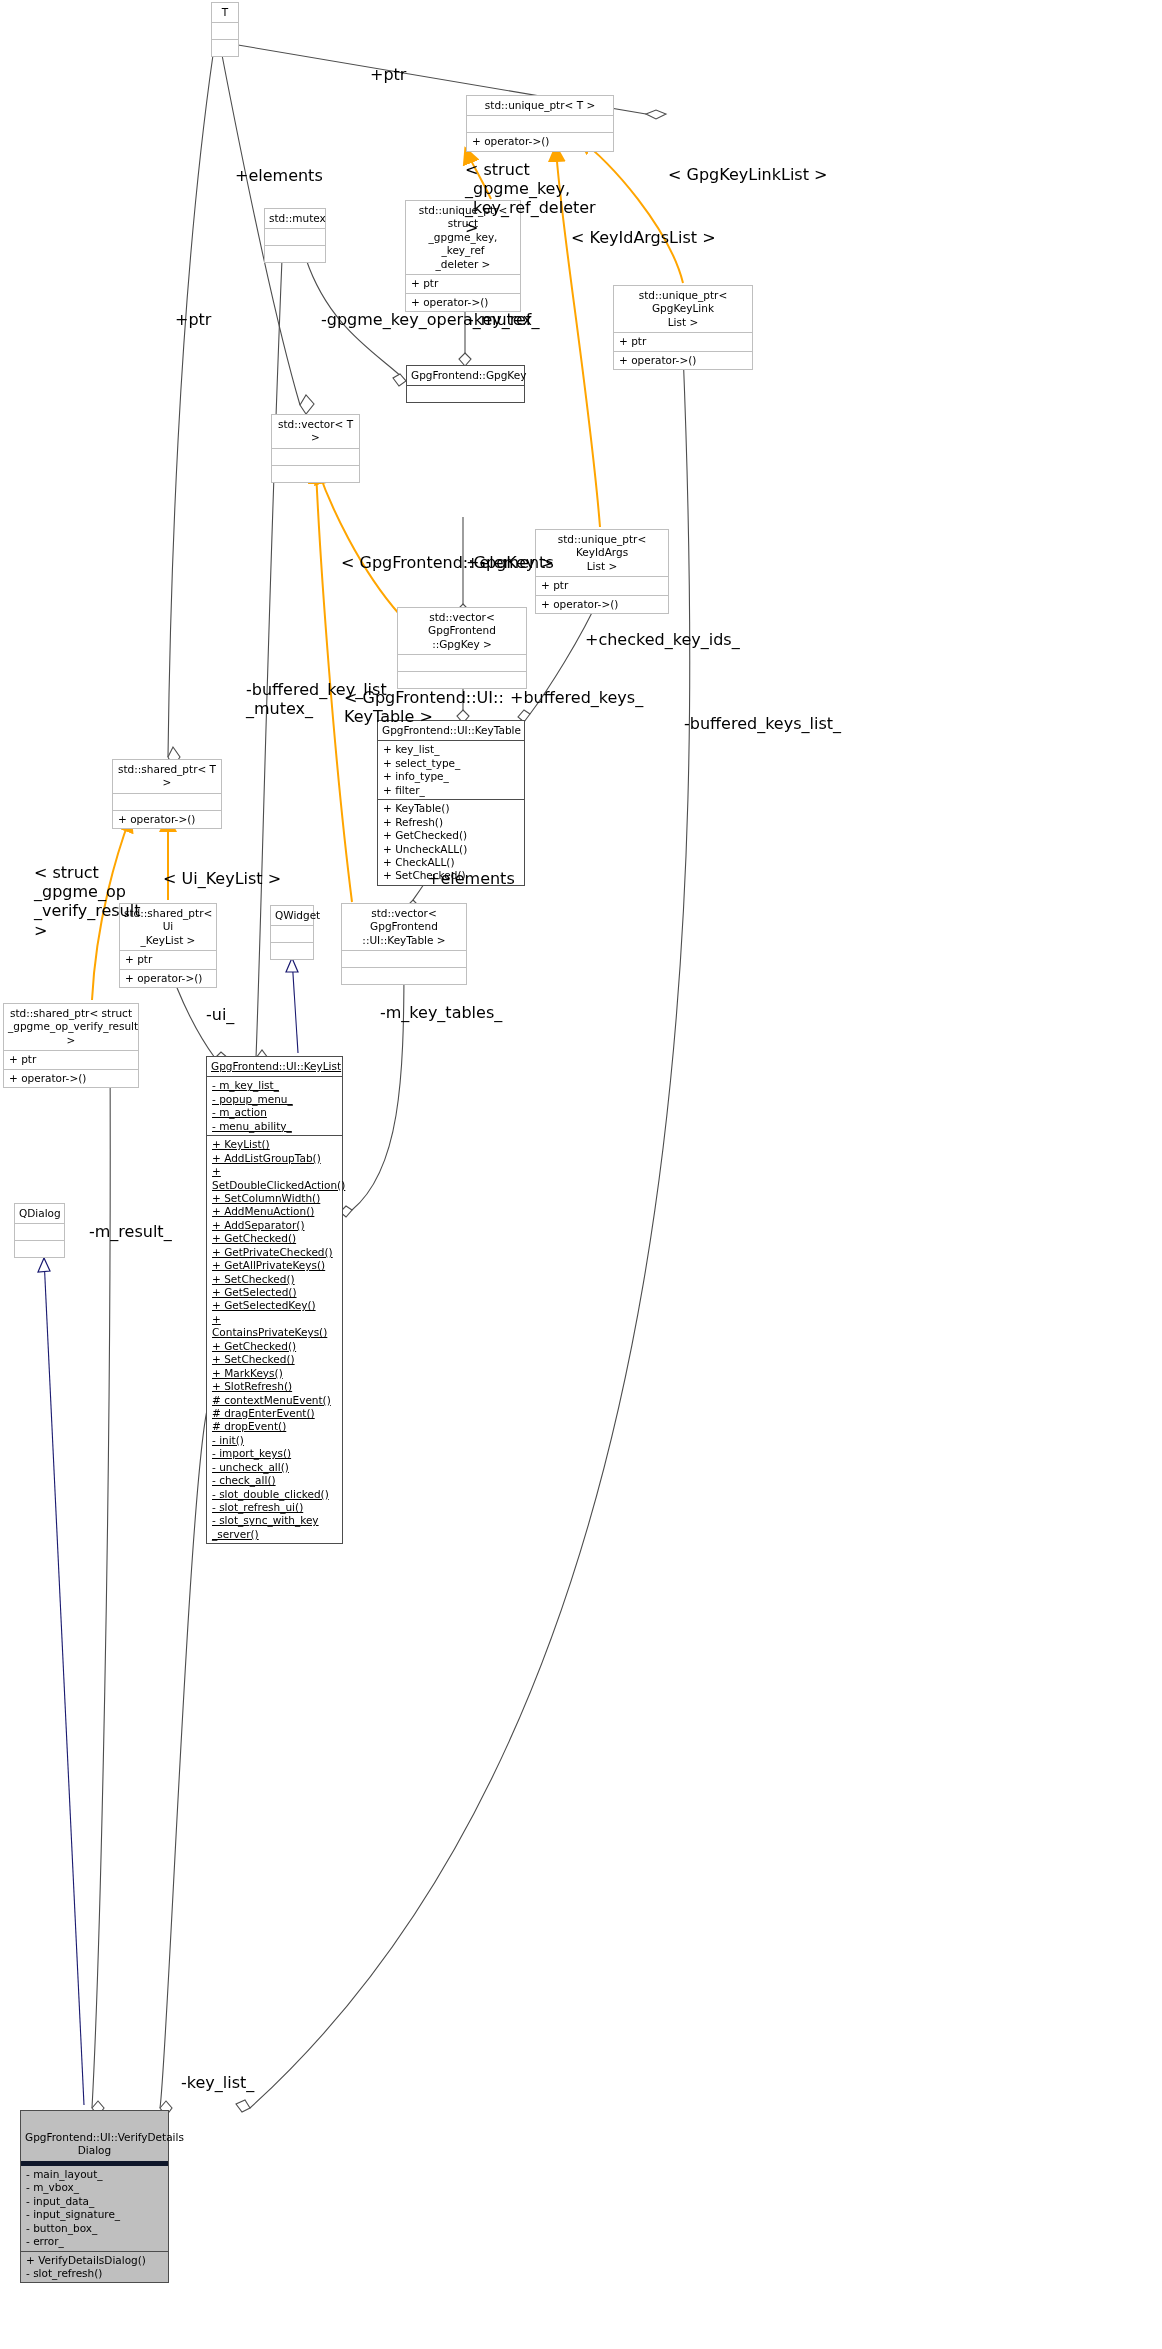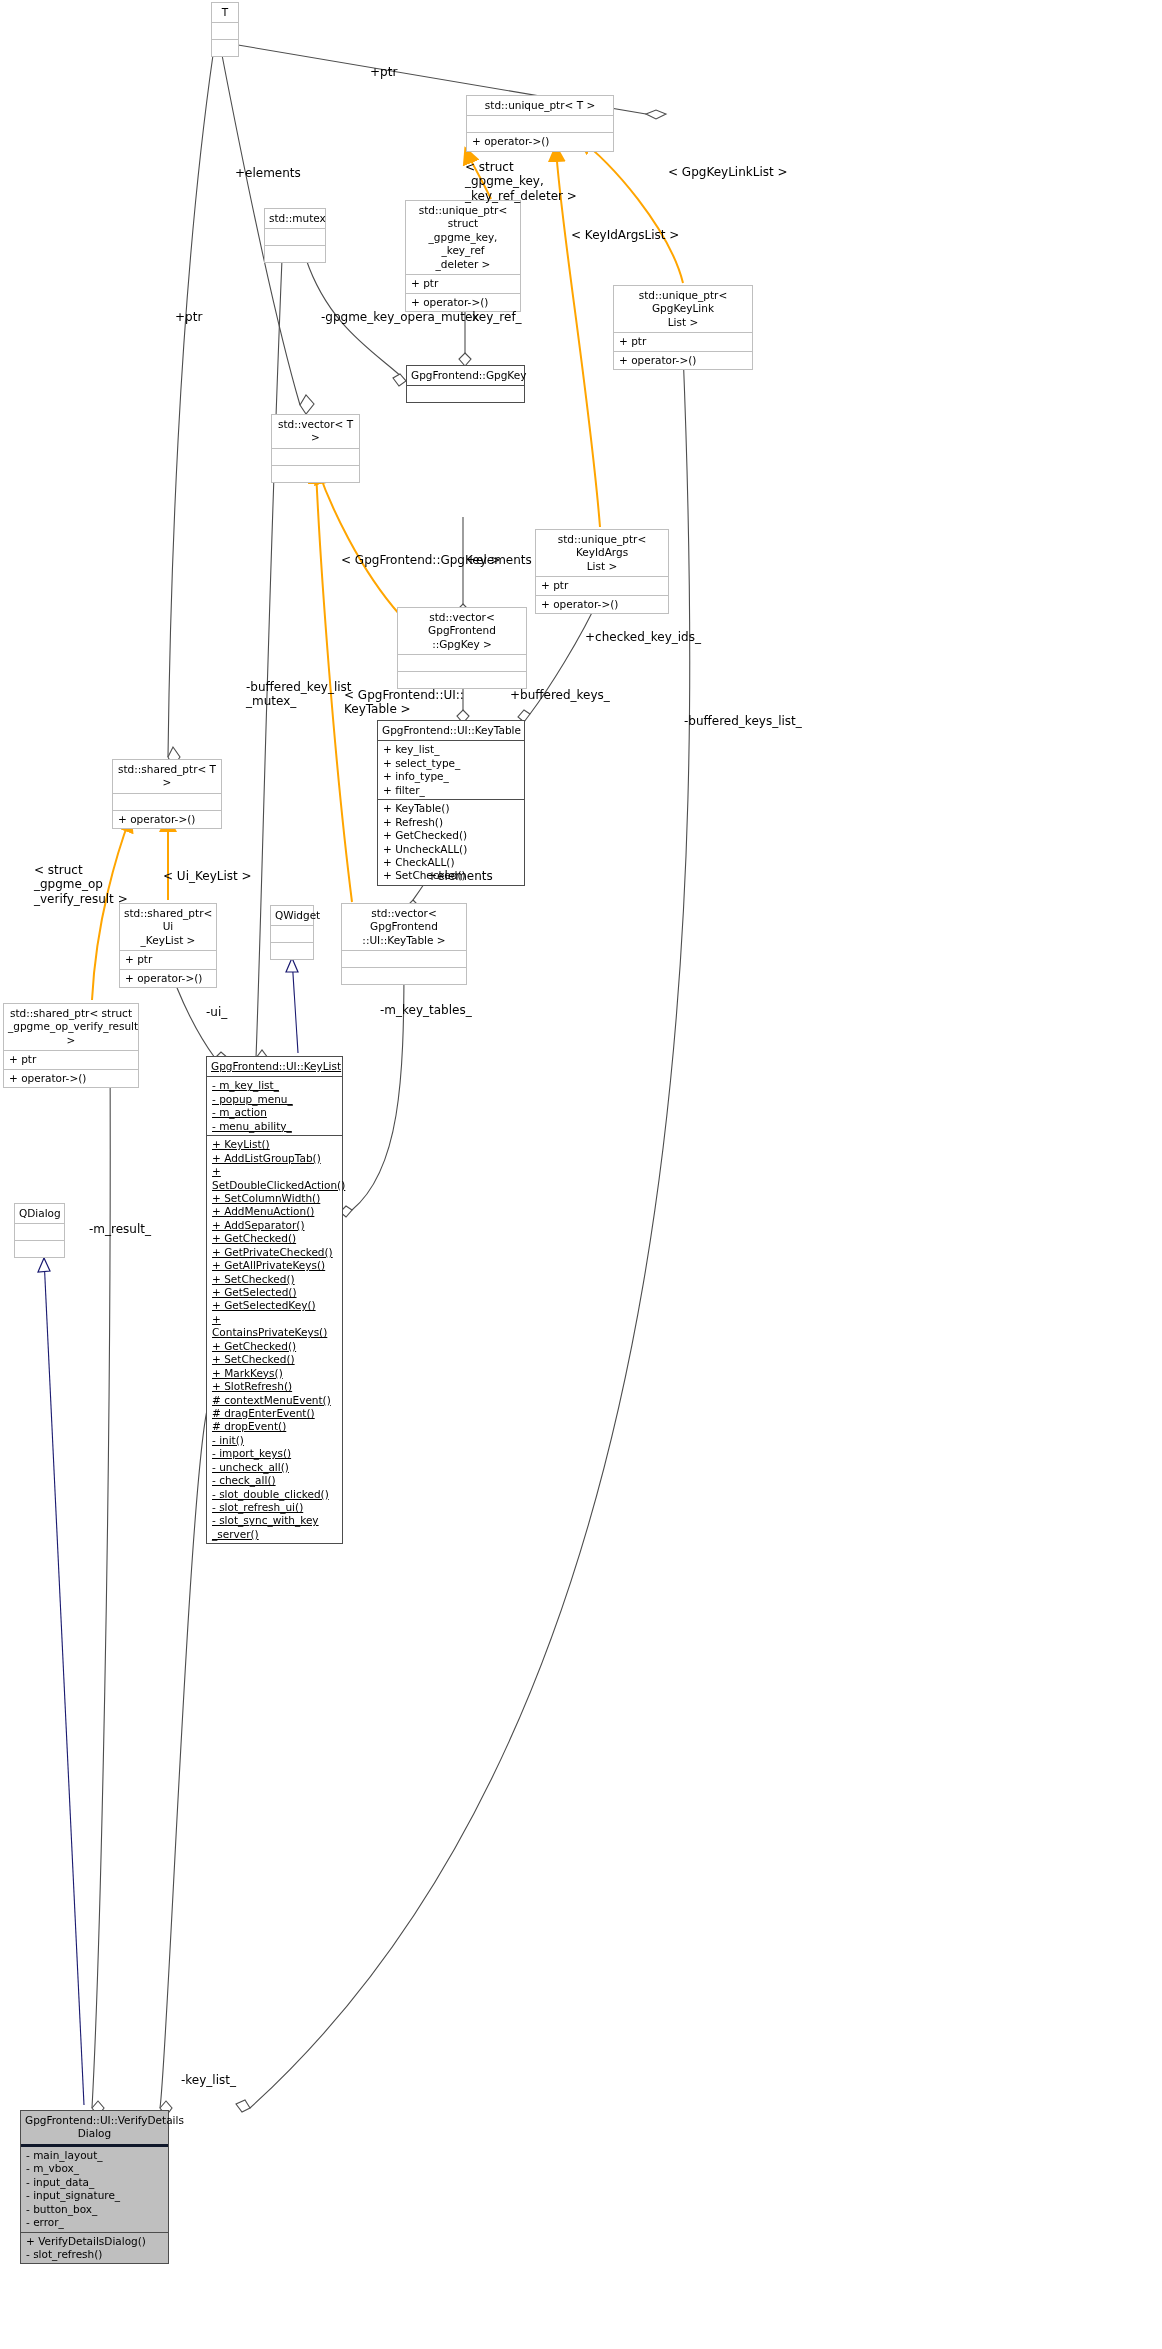"+ptr" .edge-label { font-size: 12px -> 16px }
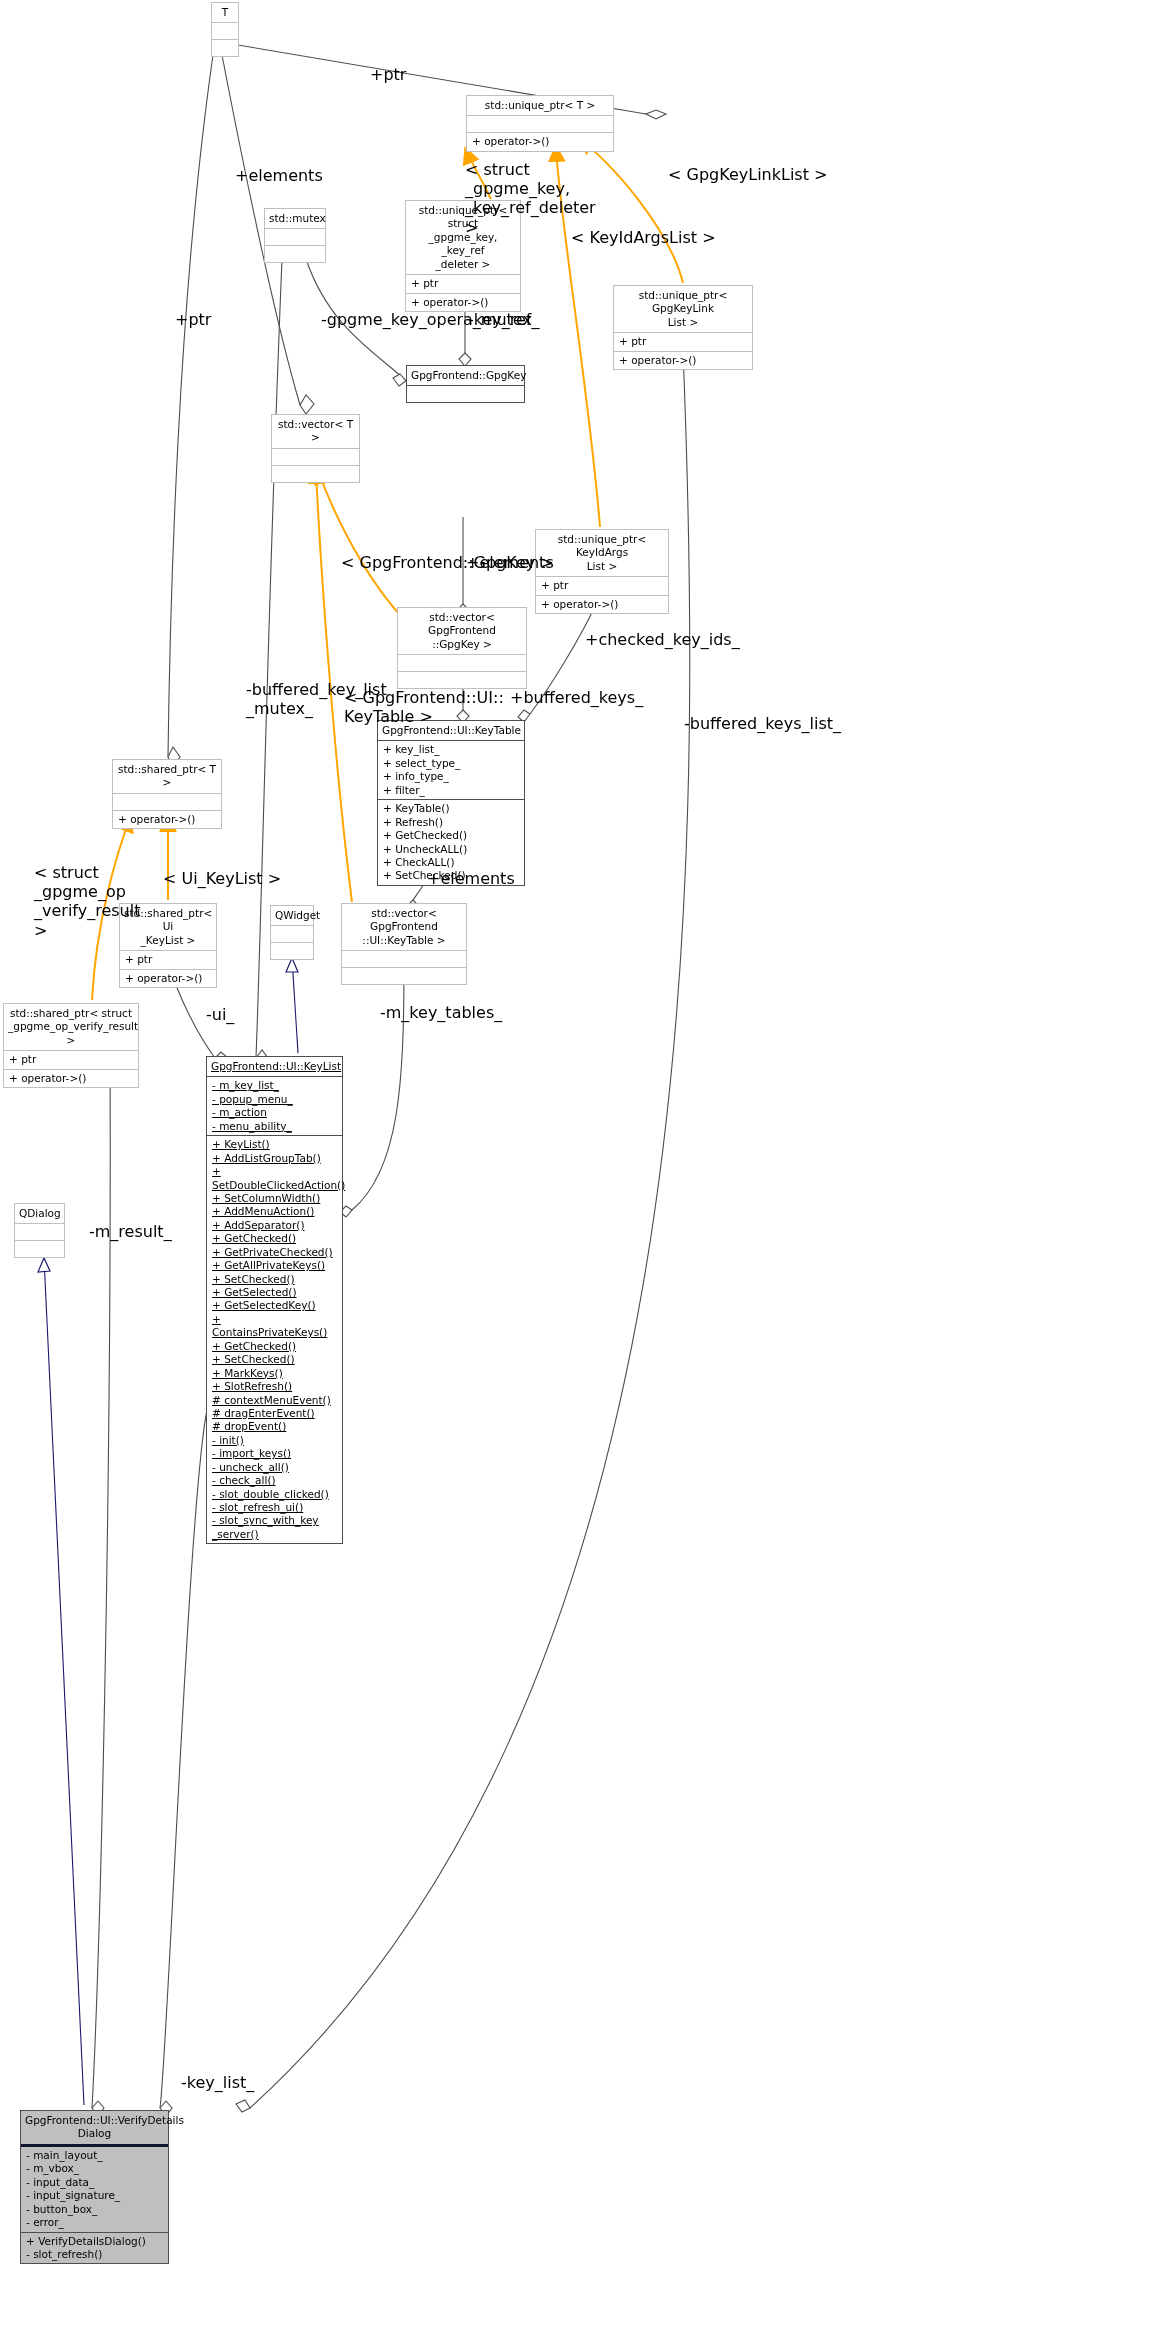"GpgFrontend::UI::VerifyDetails" .node.filled .title { border-bottom: 3px solid #0f172a -> 5px solid #0f172a; margin-top: none -> 17px }
